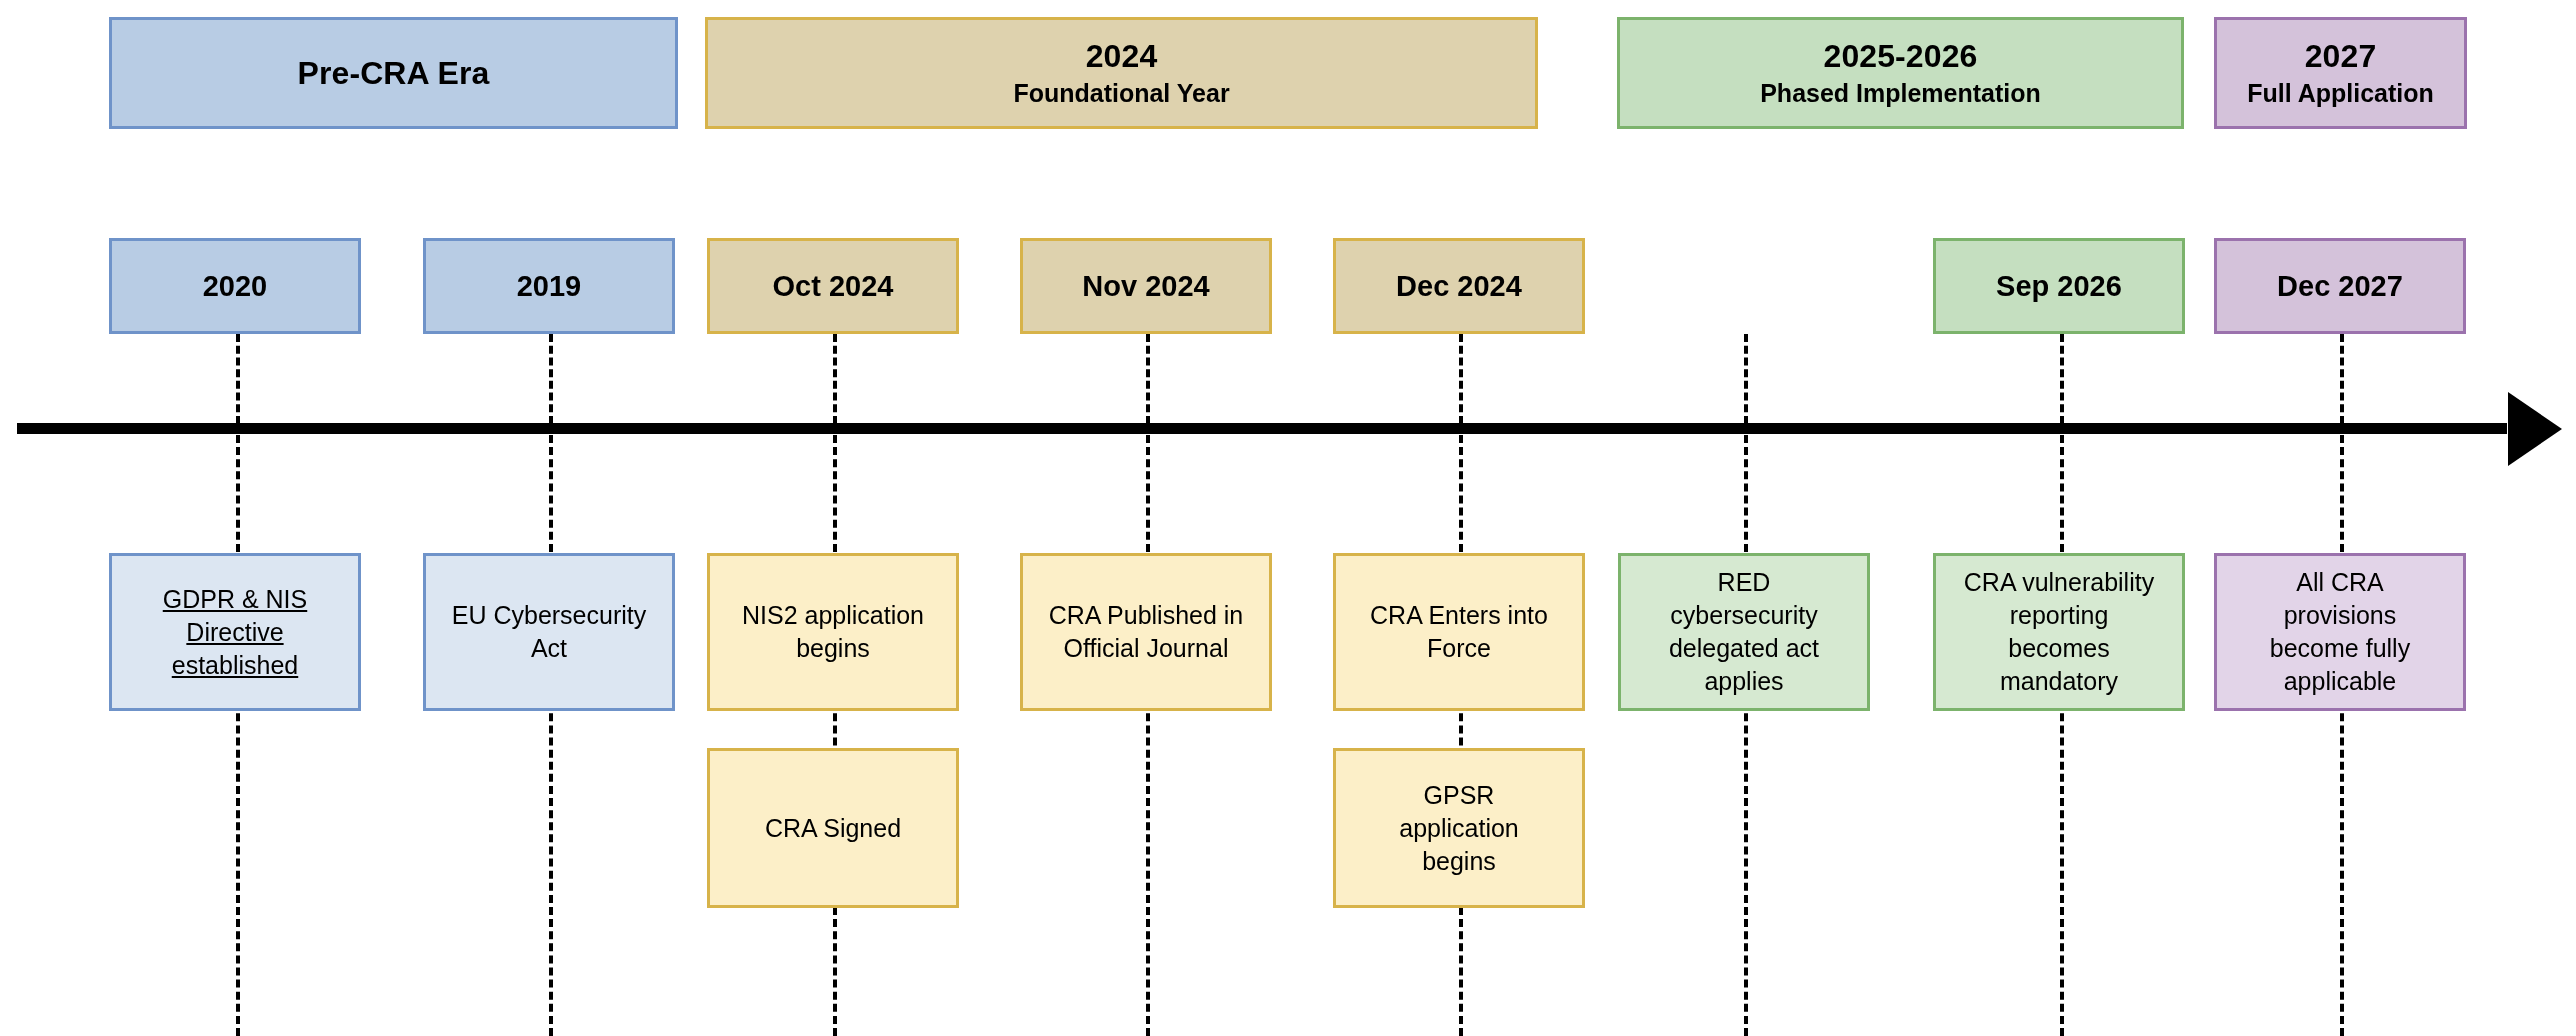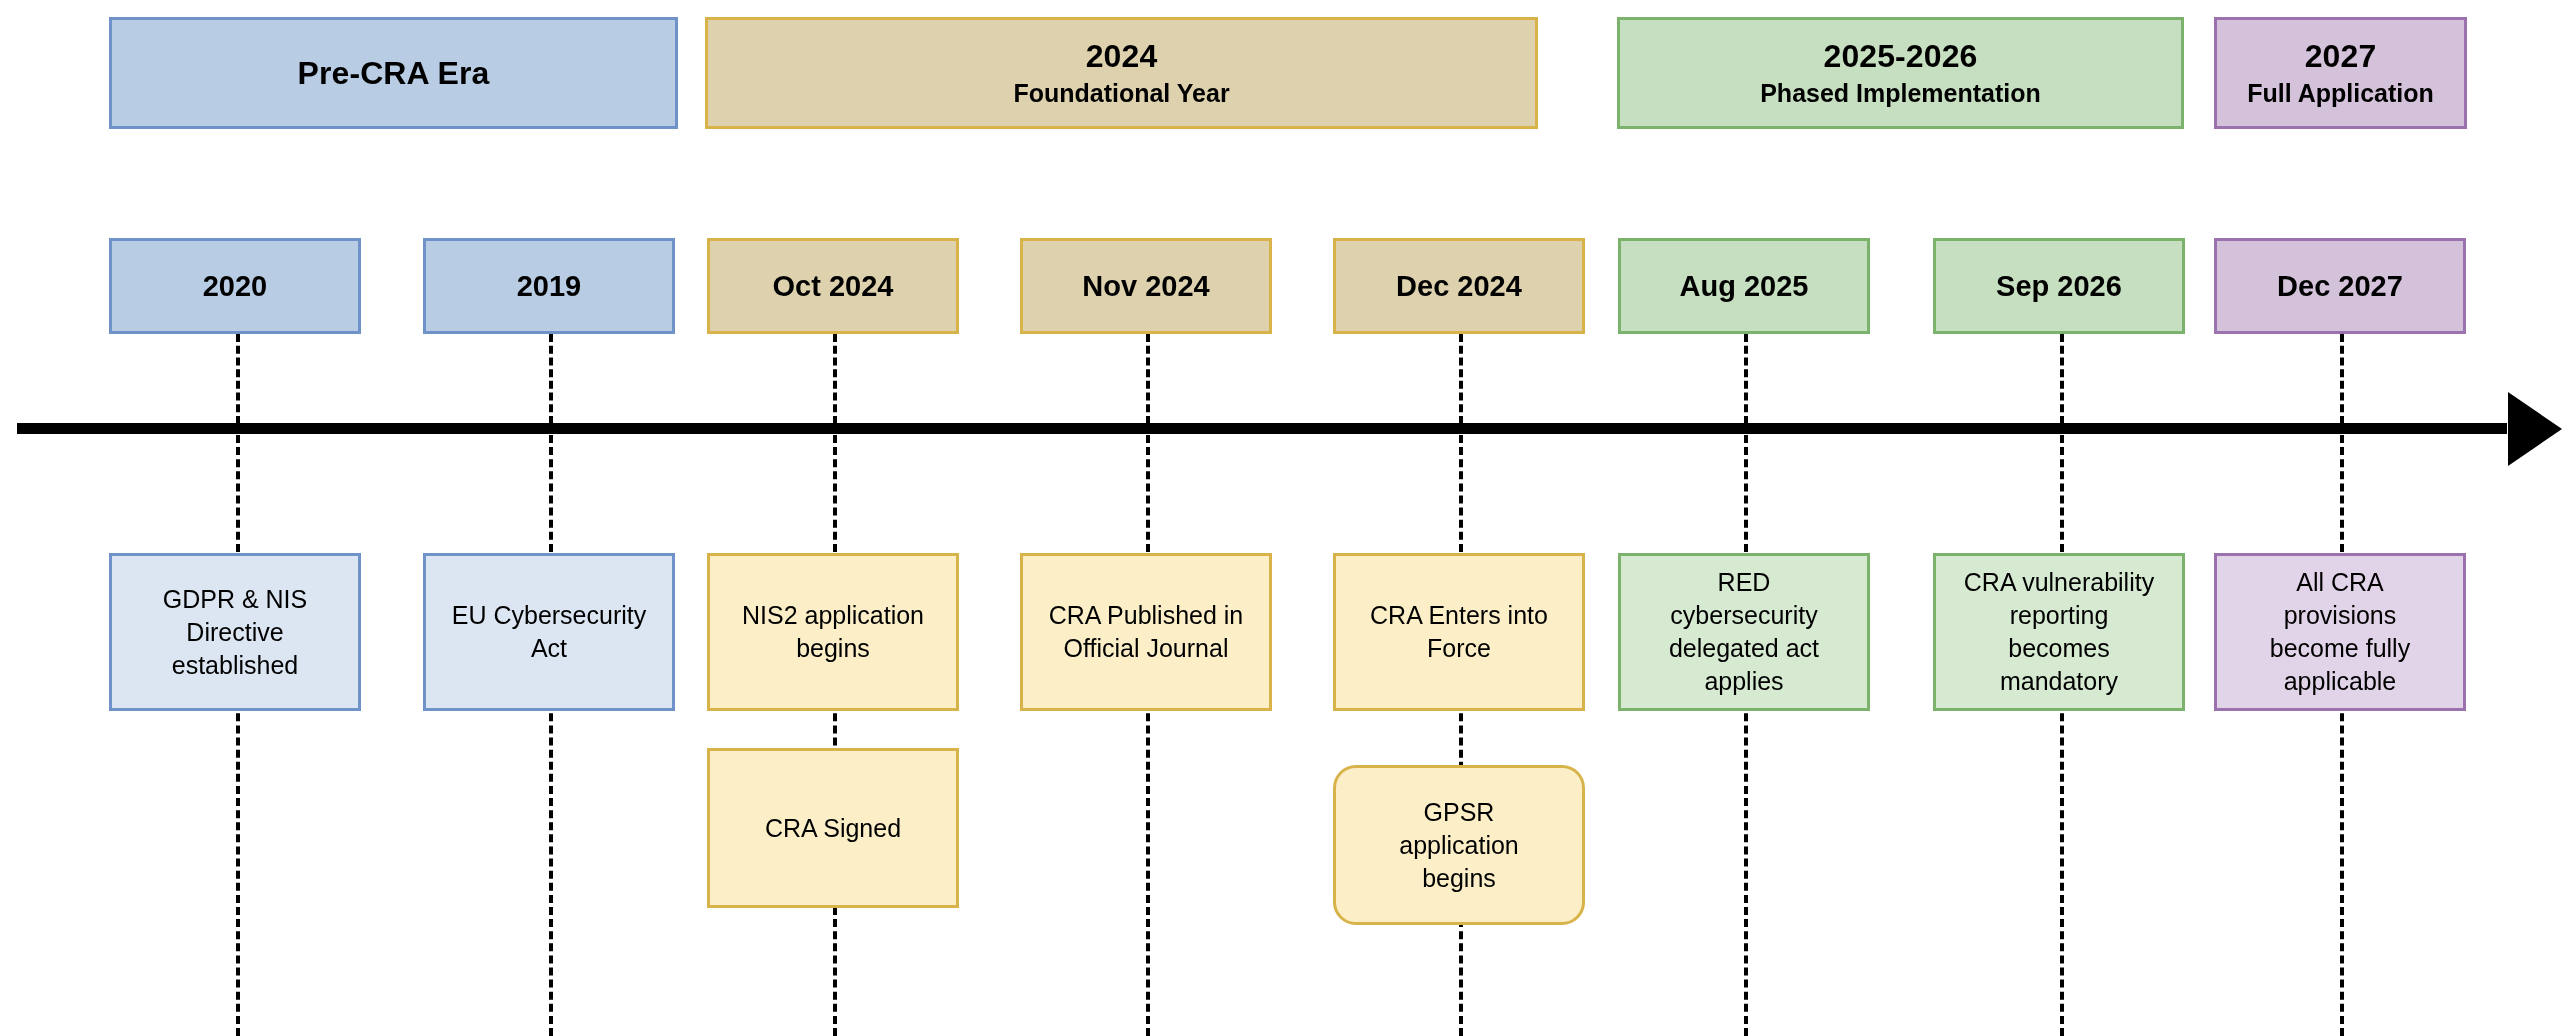"Aug 2025" div.datebox { html: <div> <span>Aug 2025</span> </div> -> none }
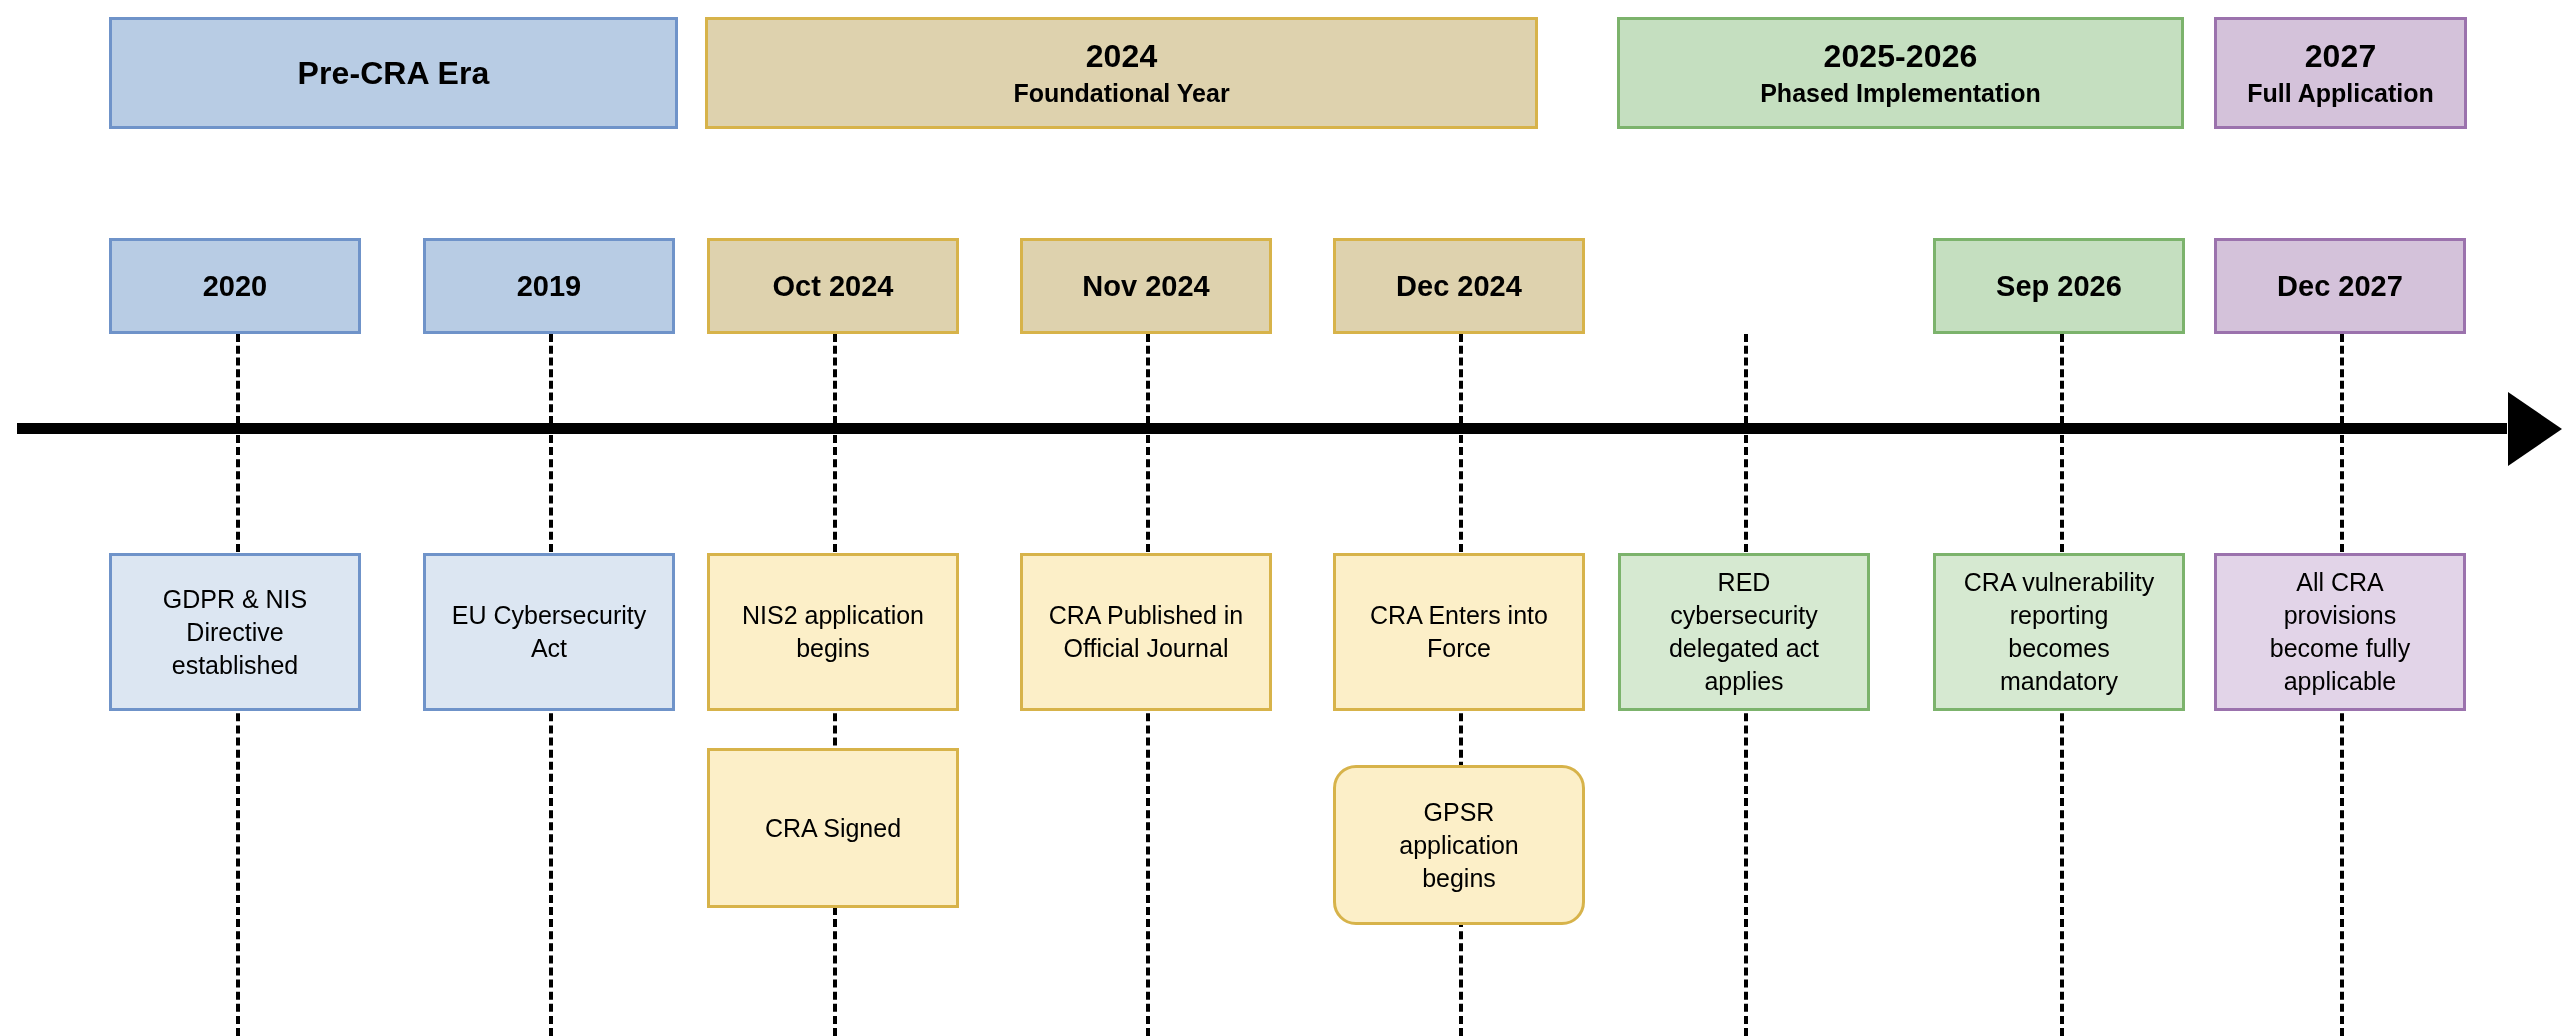"GDPR & NIS" div.event { text-decoration: none -> underline }
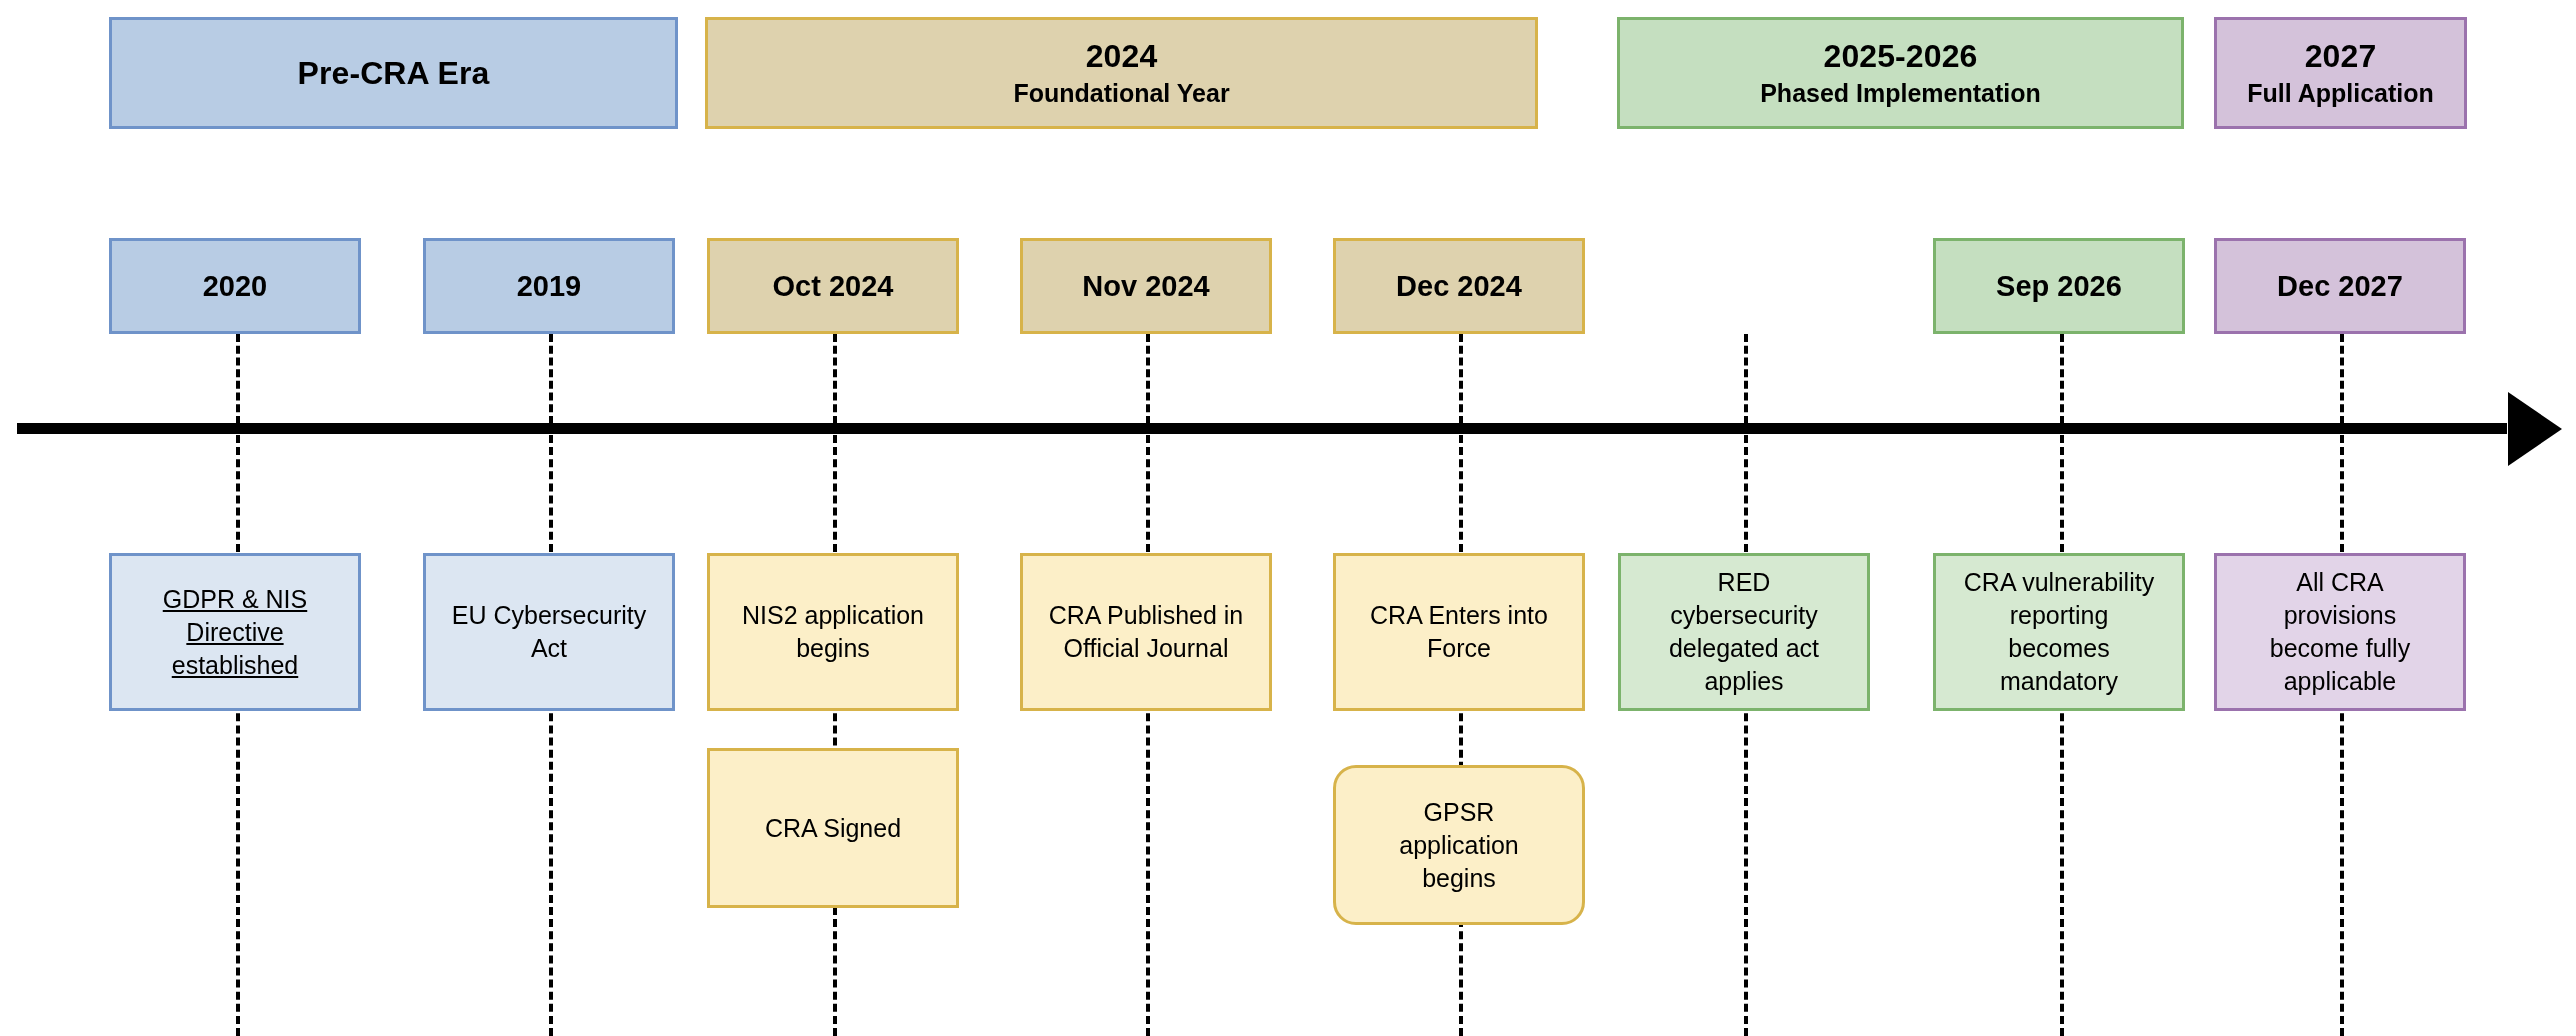"GPSR" div.event { border-radius: 23px -> none; top: 765px -> 748px }
